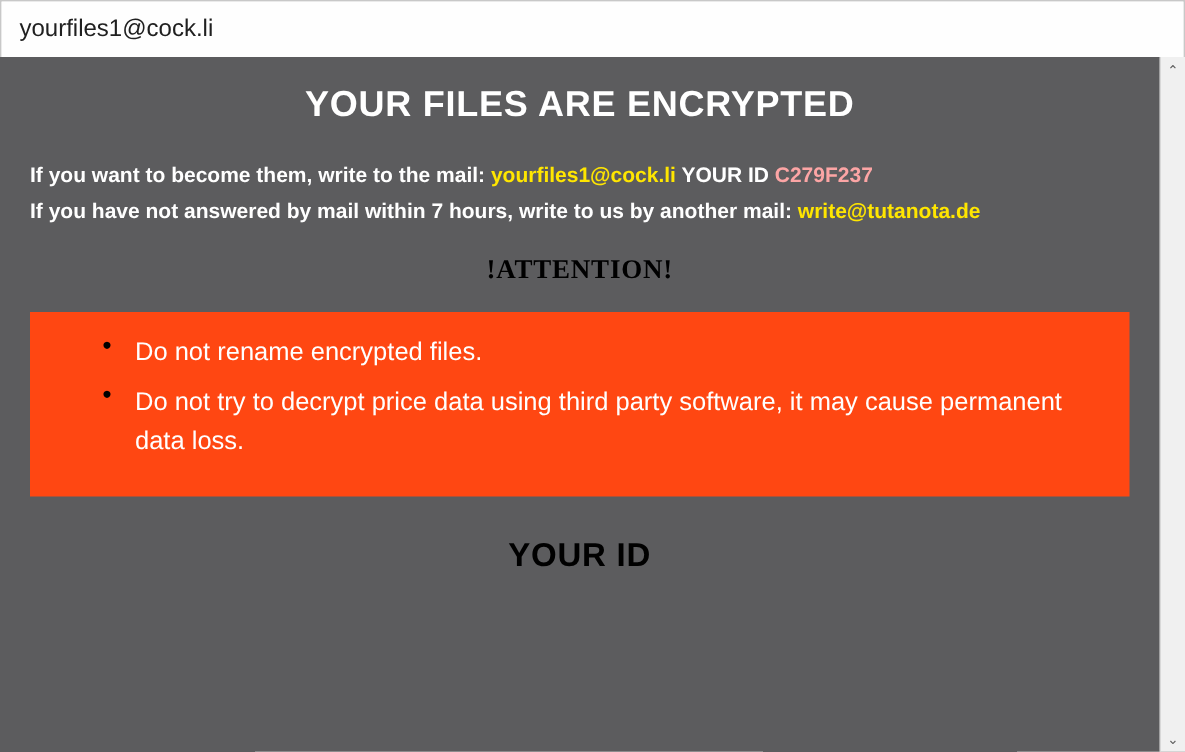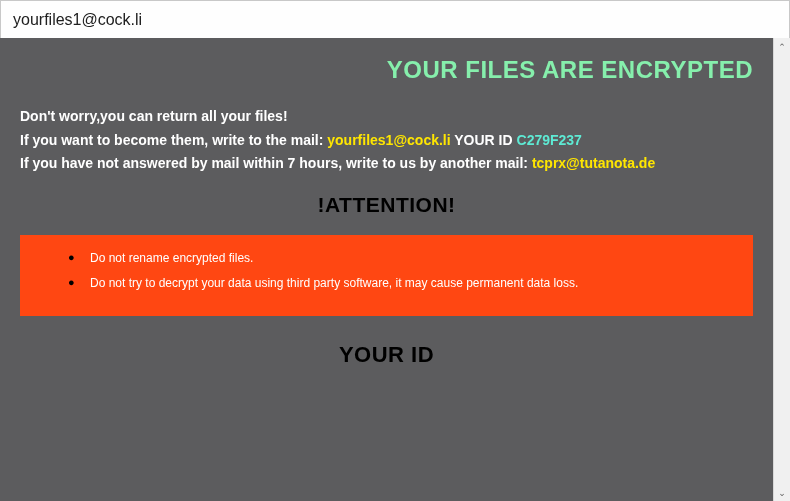"YOUR FILES ARE ENCRYPTED" h1.main-head { color: #86efac -> #ffffff; text-align: right -> center }
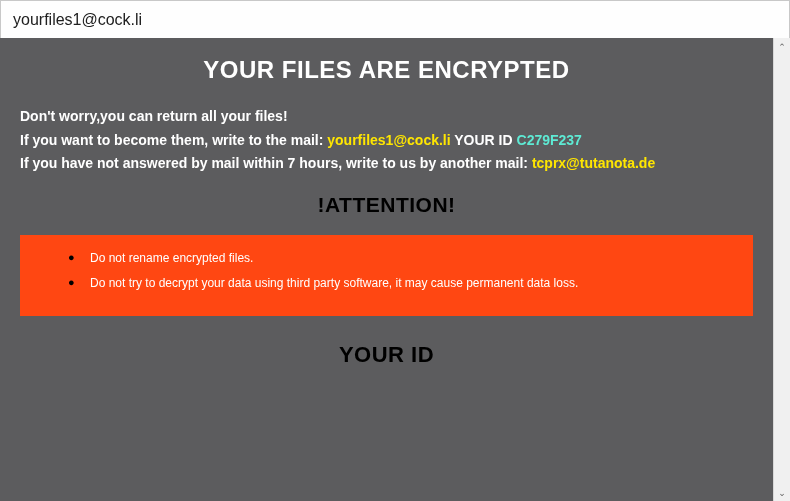"Don't worry,you can return all" p { html: <p>Don't worry,you can return all your files!</p> -> none }
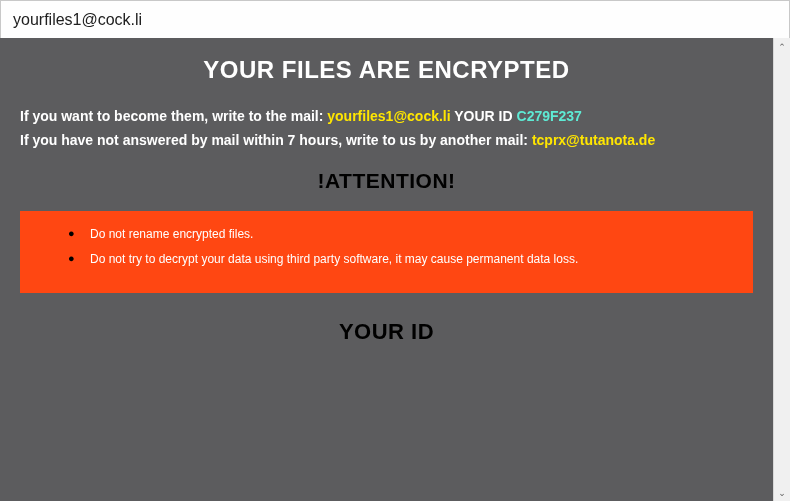"C279F237" .intro .id { color: #5eead4 -> #fca5a5 }
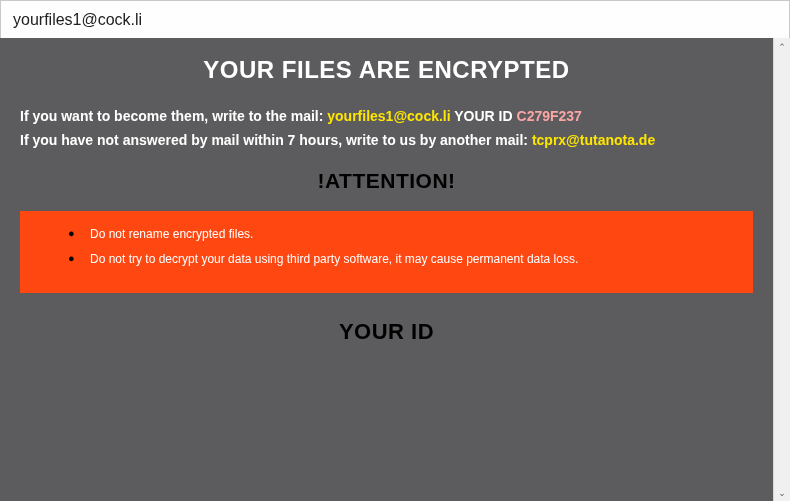"tcprx@tutanota.de" span.email2 { text: tcprx@tutanota.de -> write@tutanota.de }
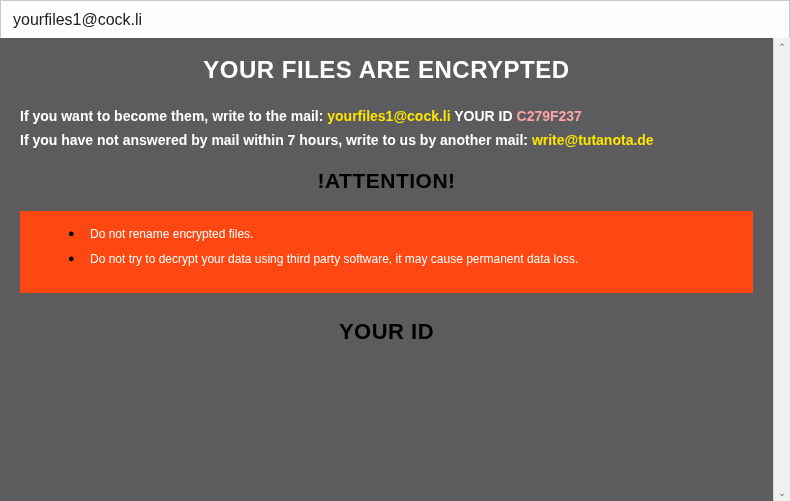"!ATTENTION!" h2.attention { font-family: none -> Liberation Serif, serif; font-size: 21px -> 18px }
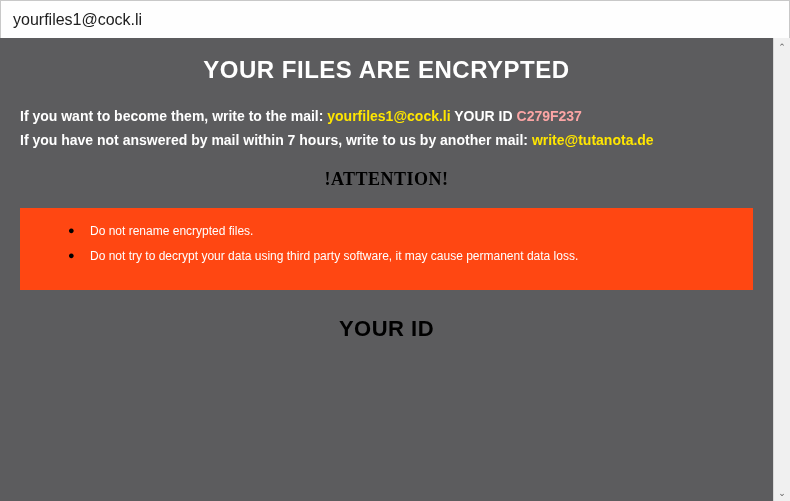"Do not rename encrypted files." .warnbox li { font-size: 12px -> 17px }
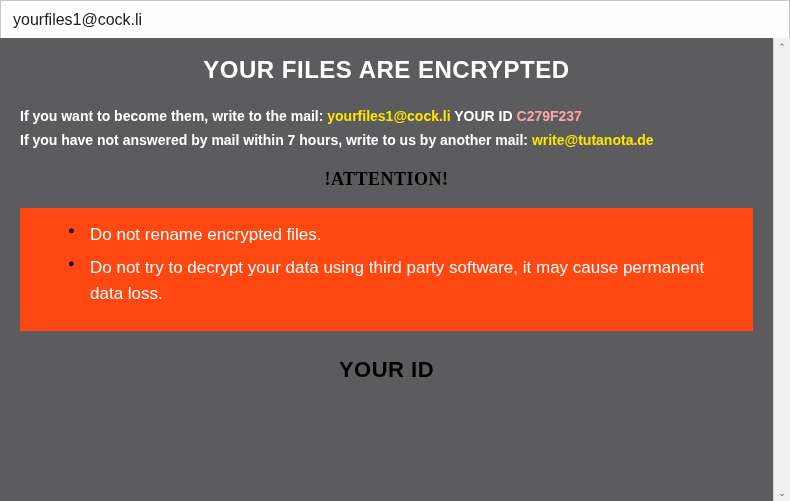"Do not try to decrypt" li { text: your -> price }
